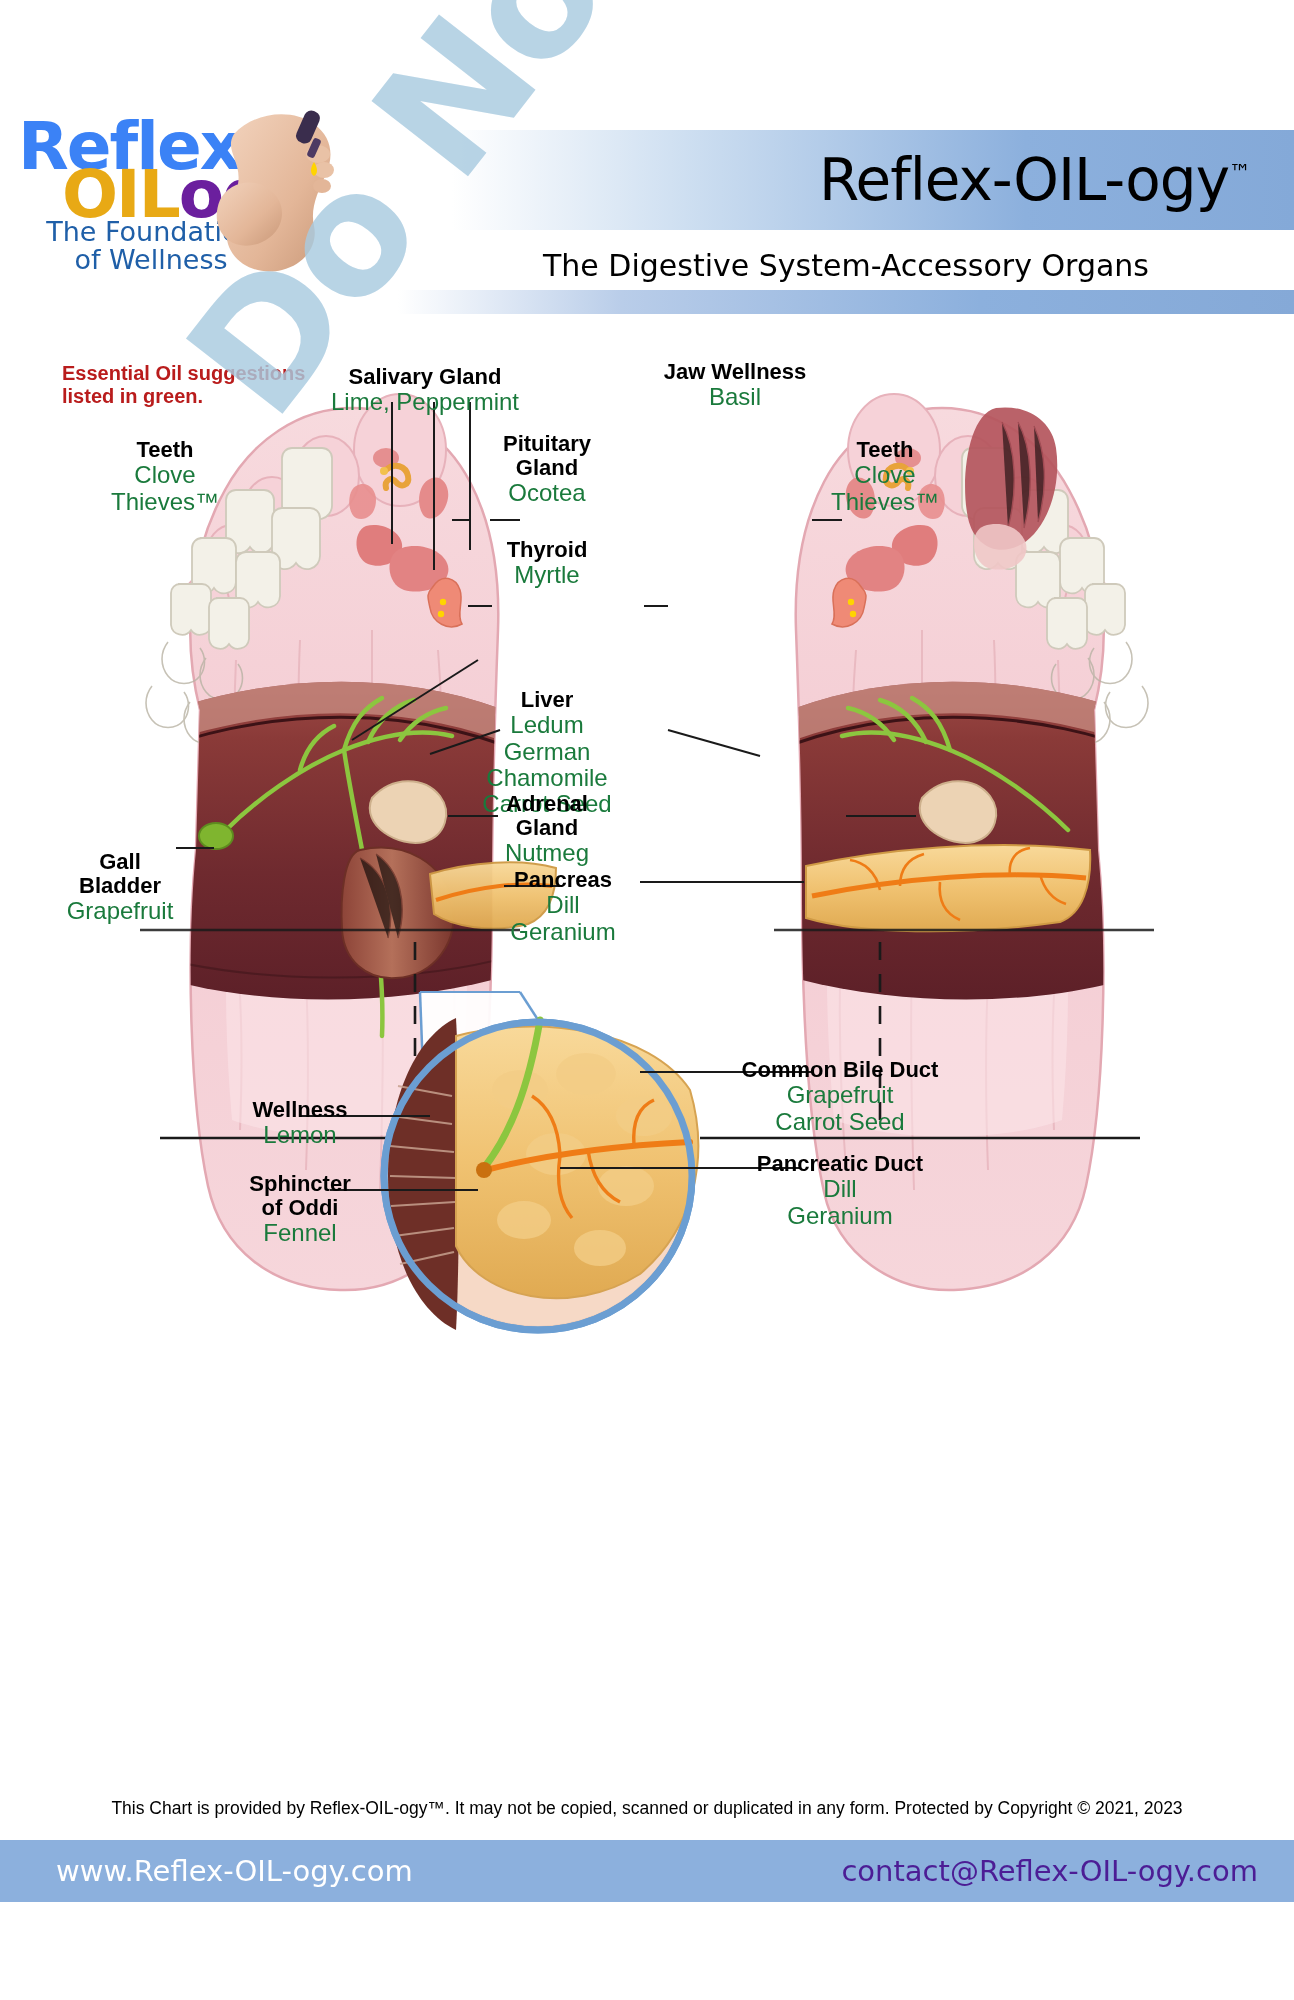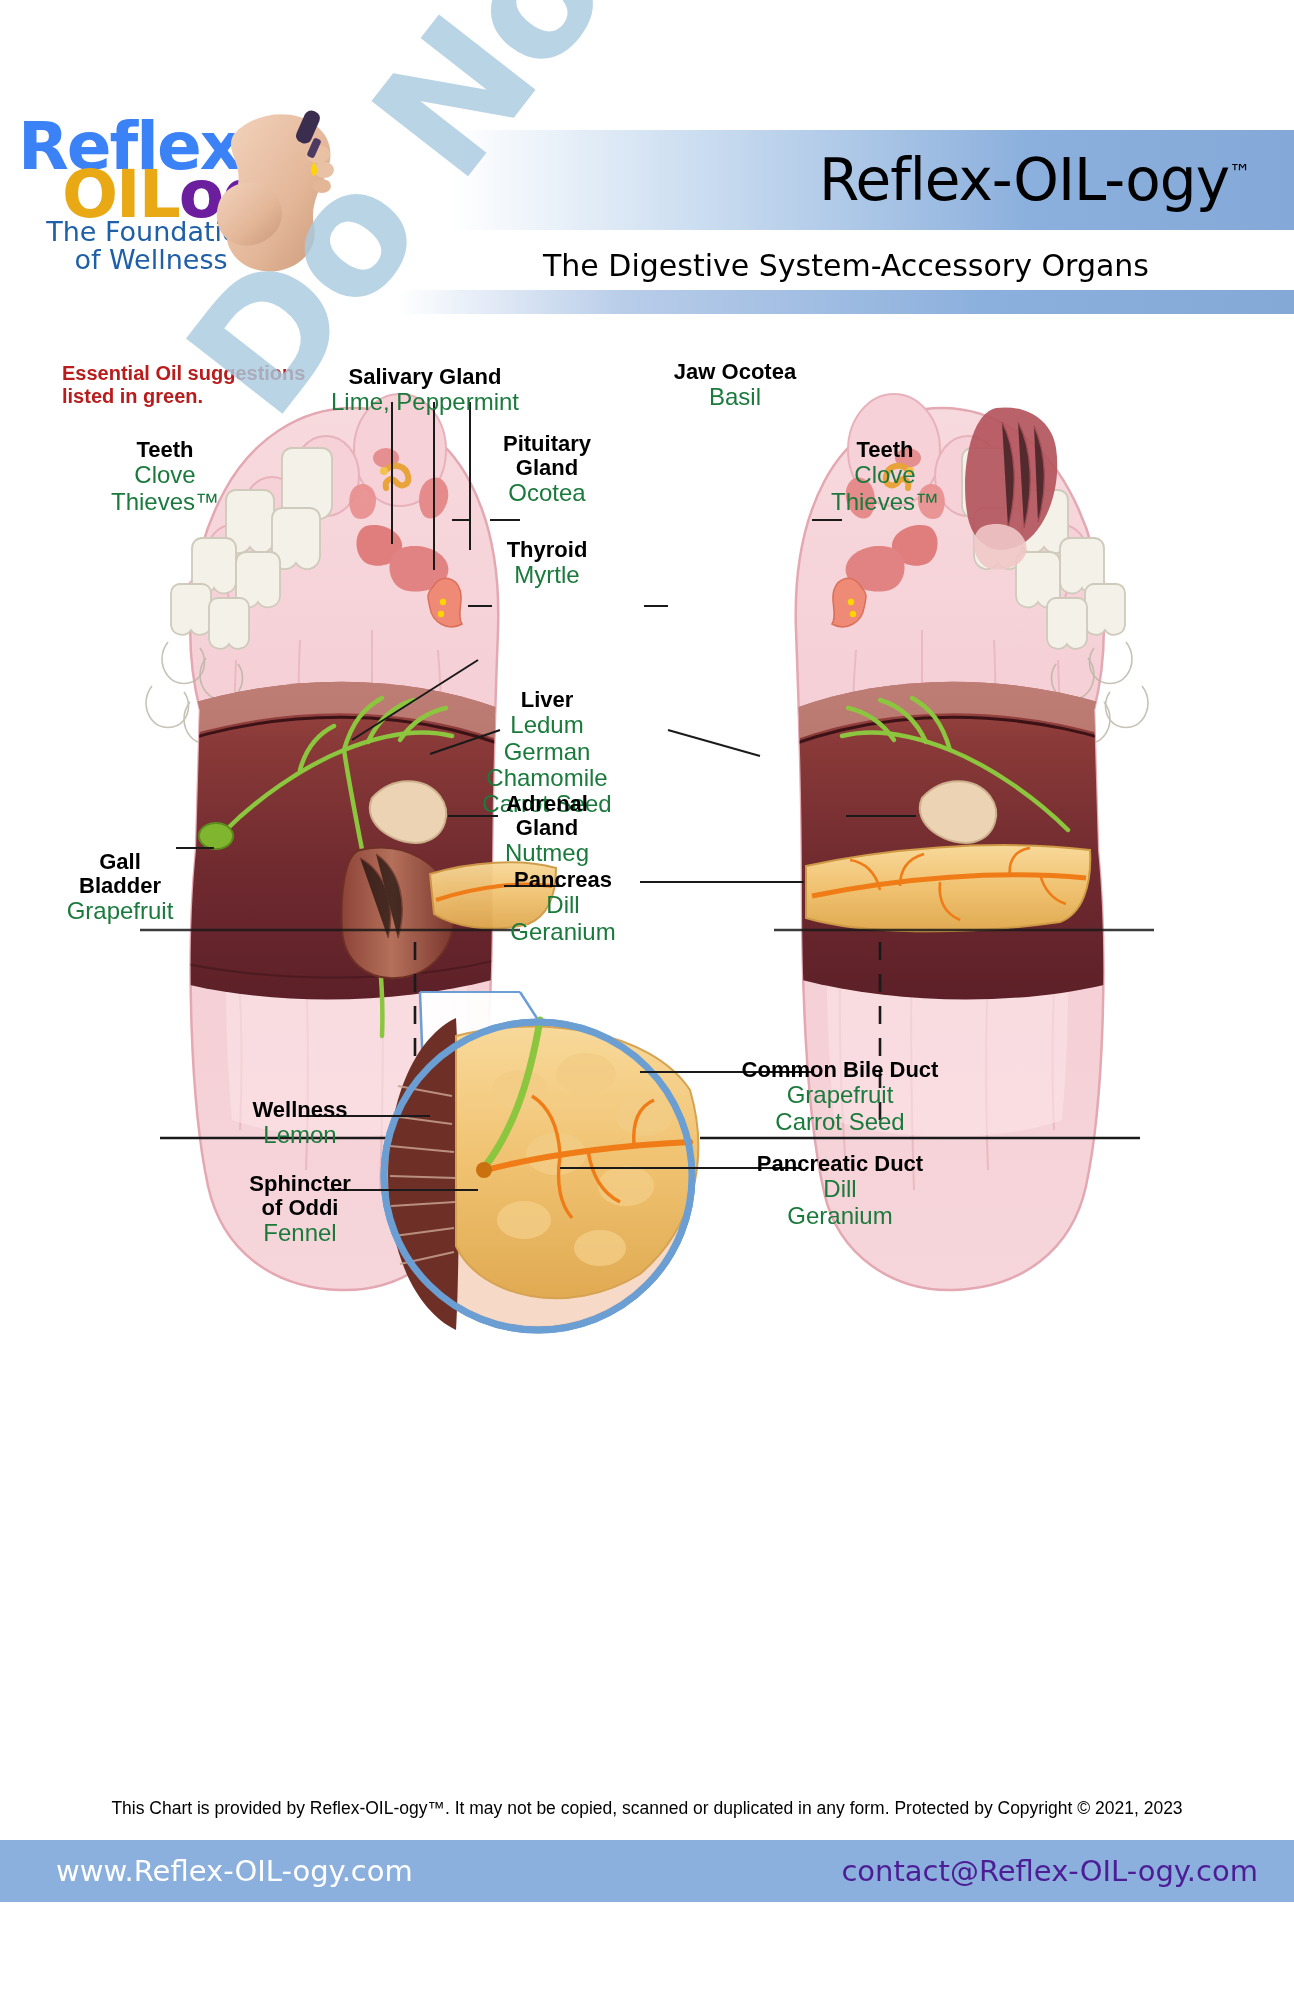"Jaw Ocotea" span.n { text: Ocotea -> Wellness }
